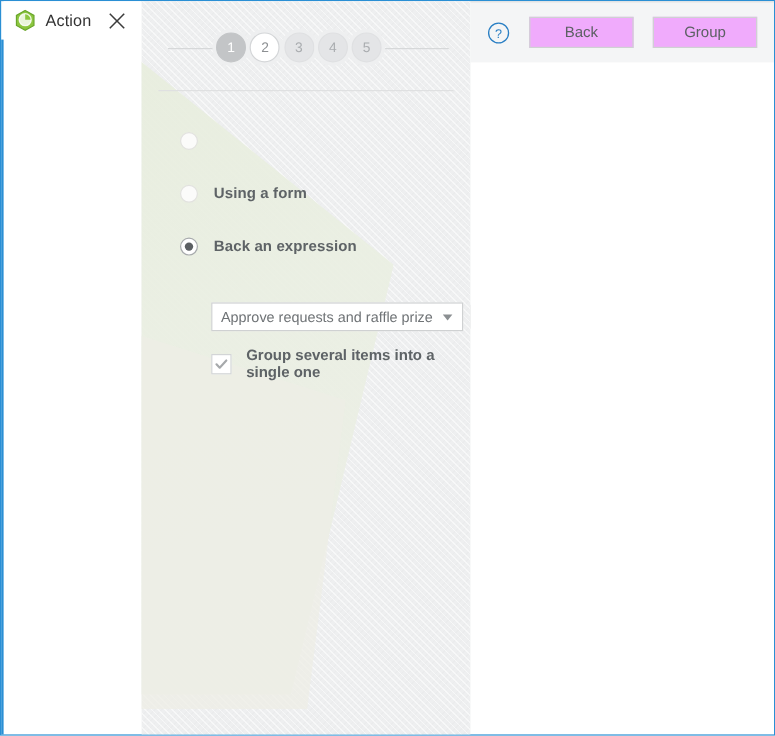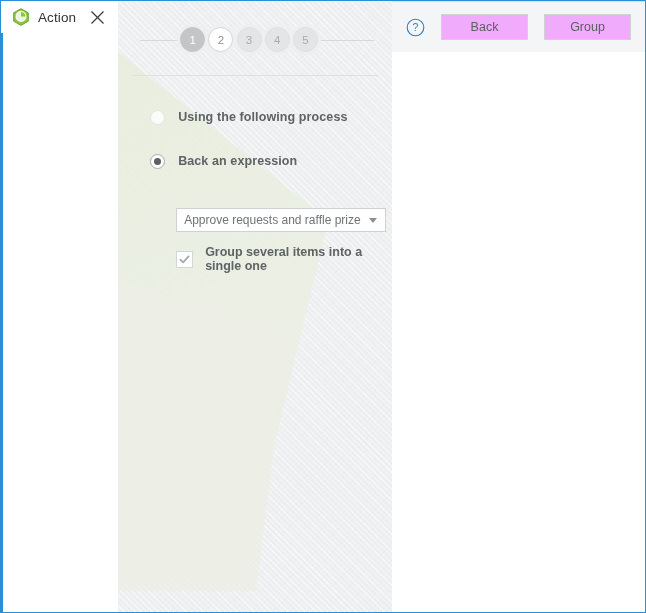"Using the following process" span.radio-label { html: <span>Using the following process</span> -> none }
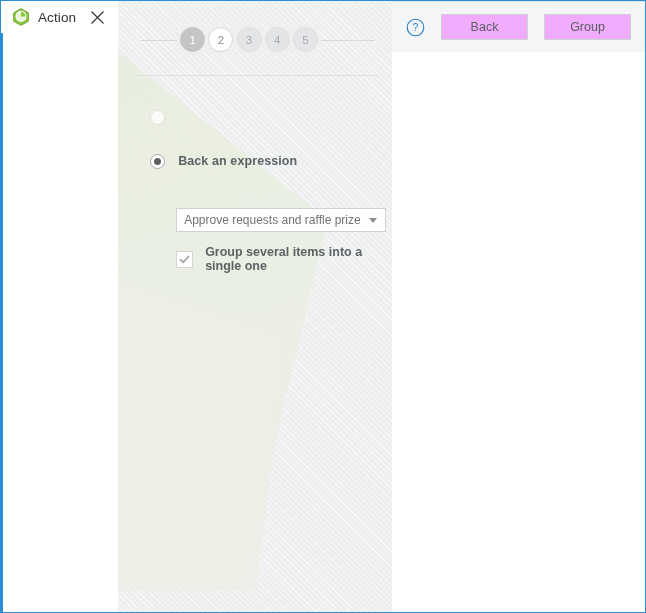"Using a form" div.radio-row { html: none -> <div> <span></span> <span>Using a form</span> </div> }
